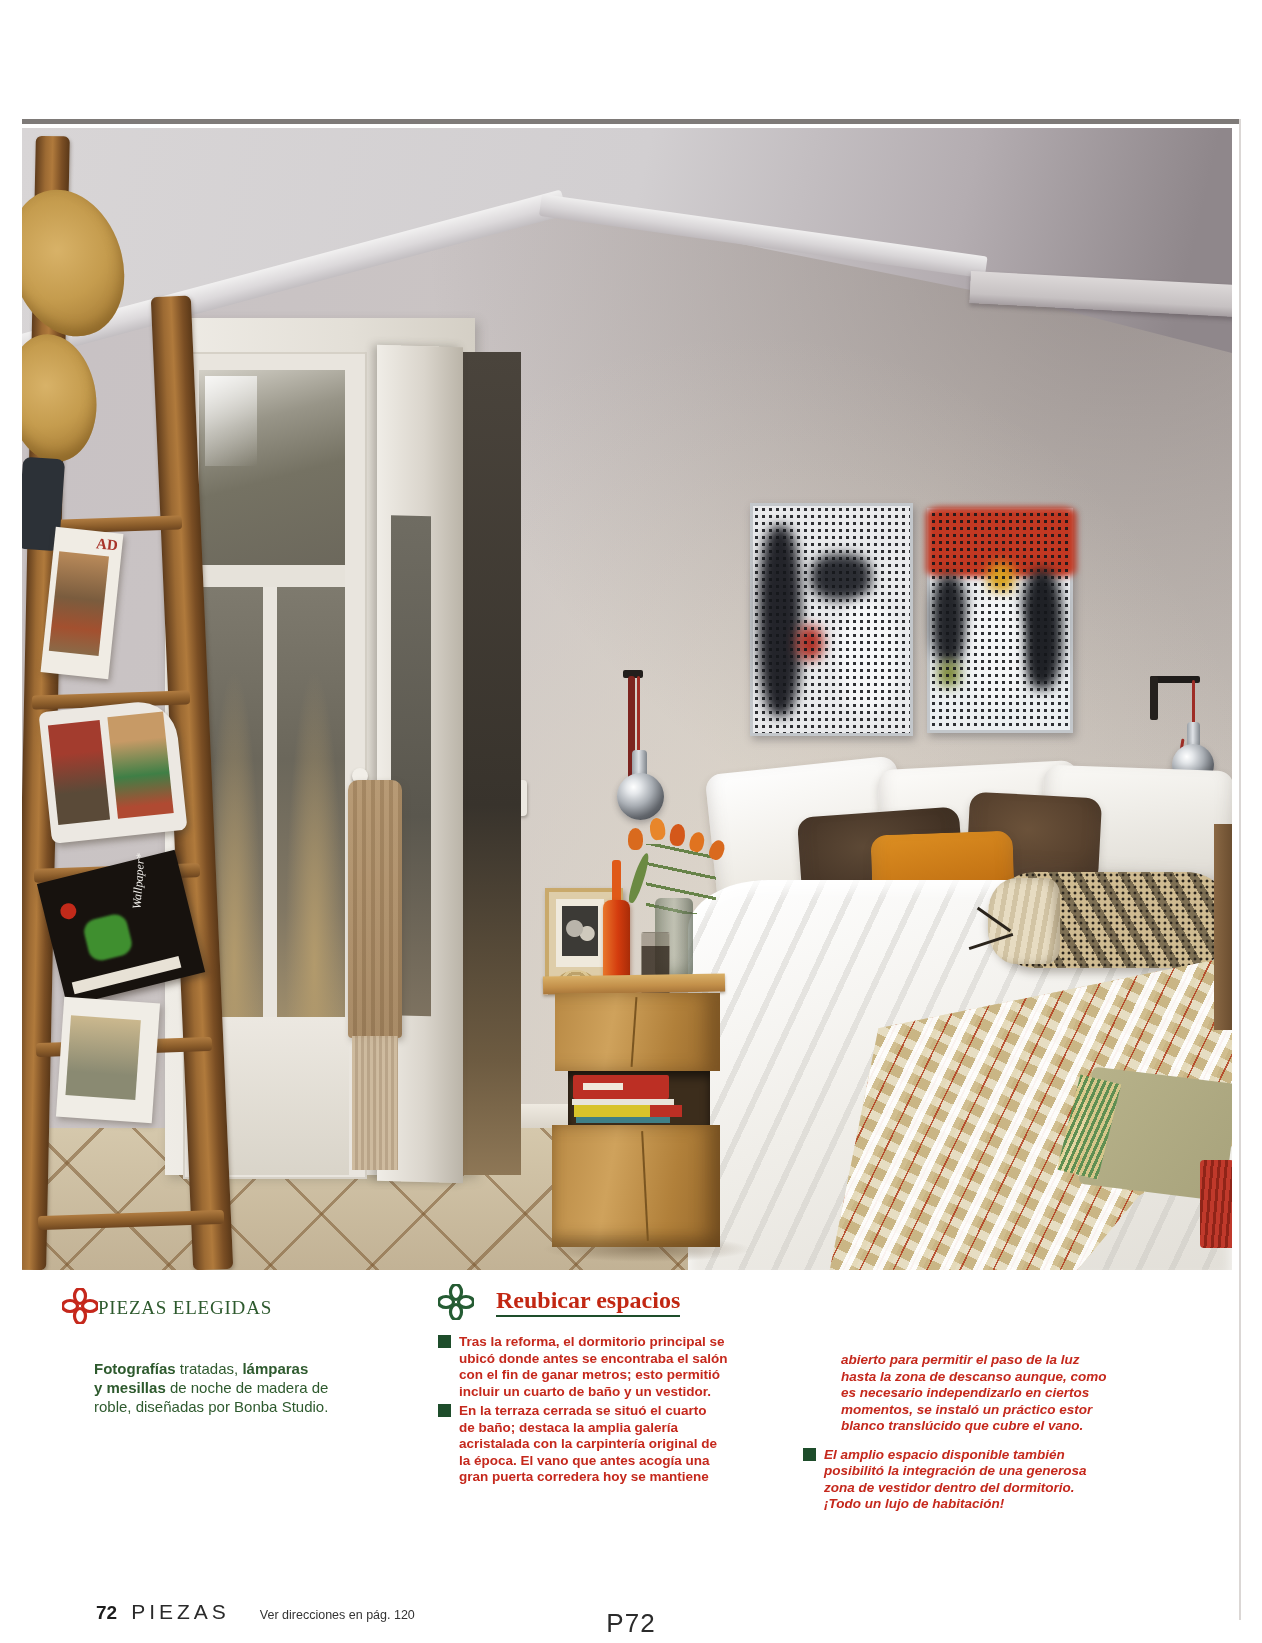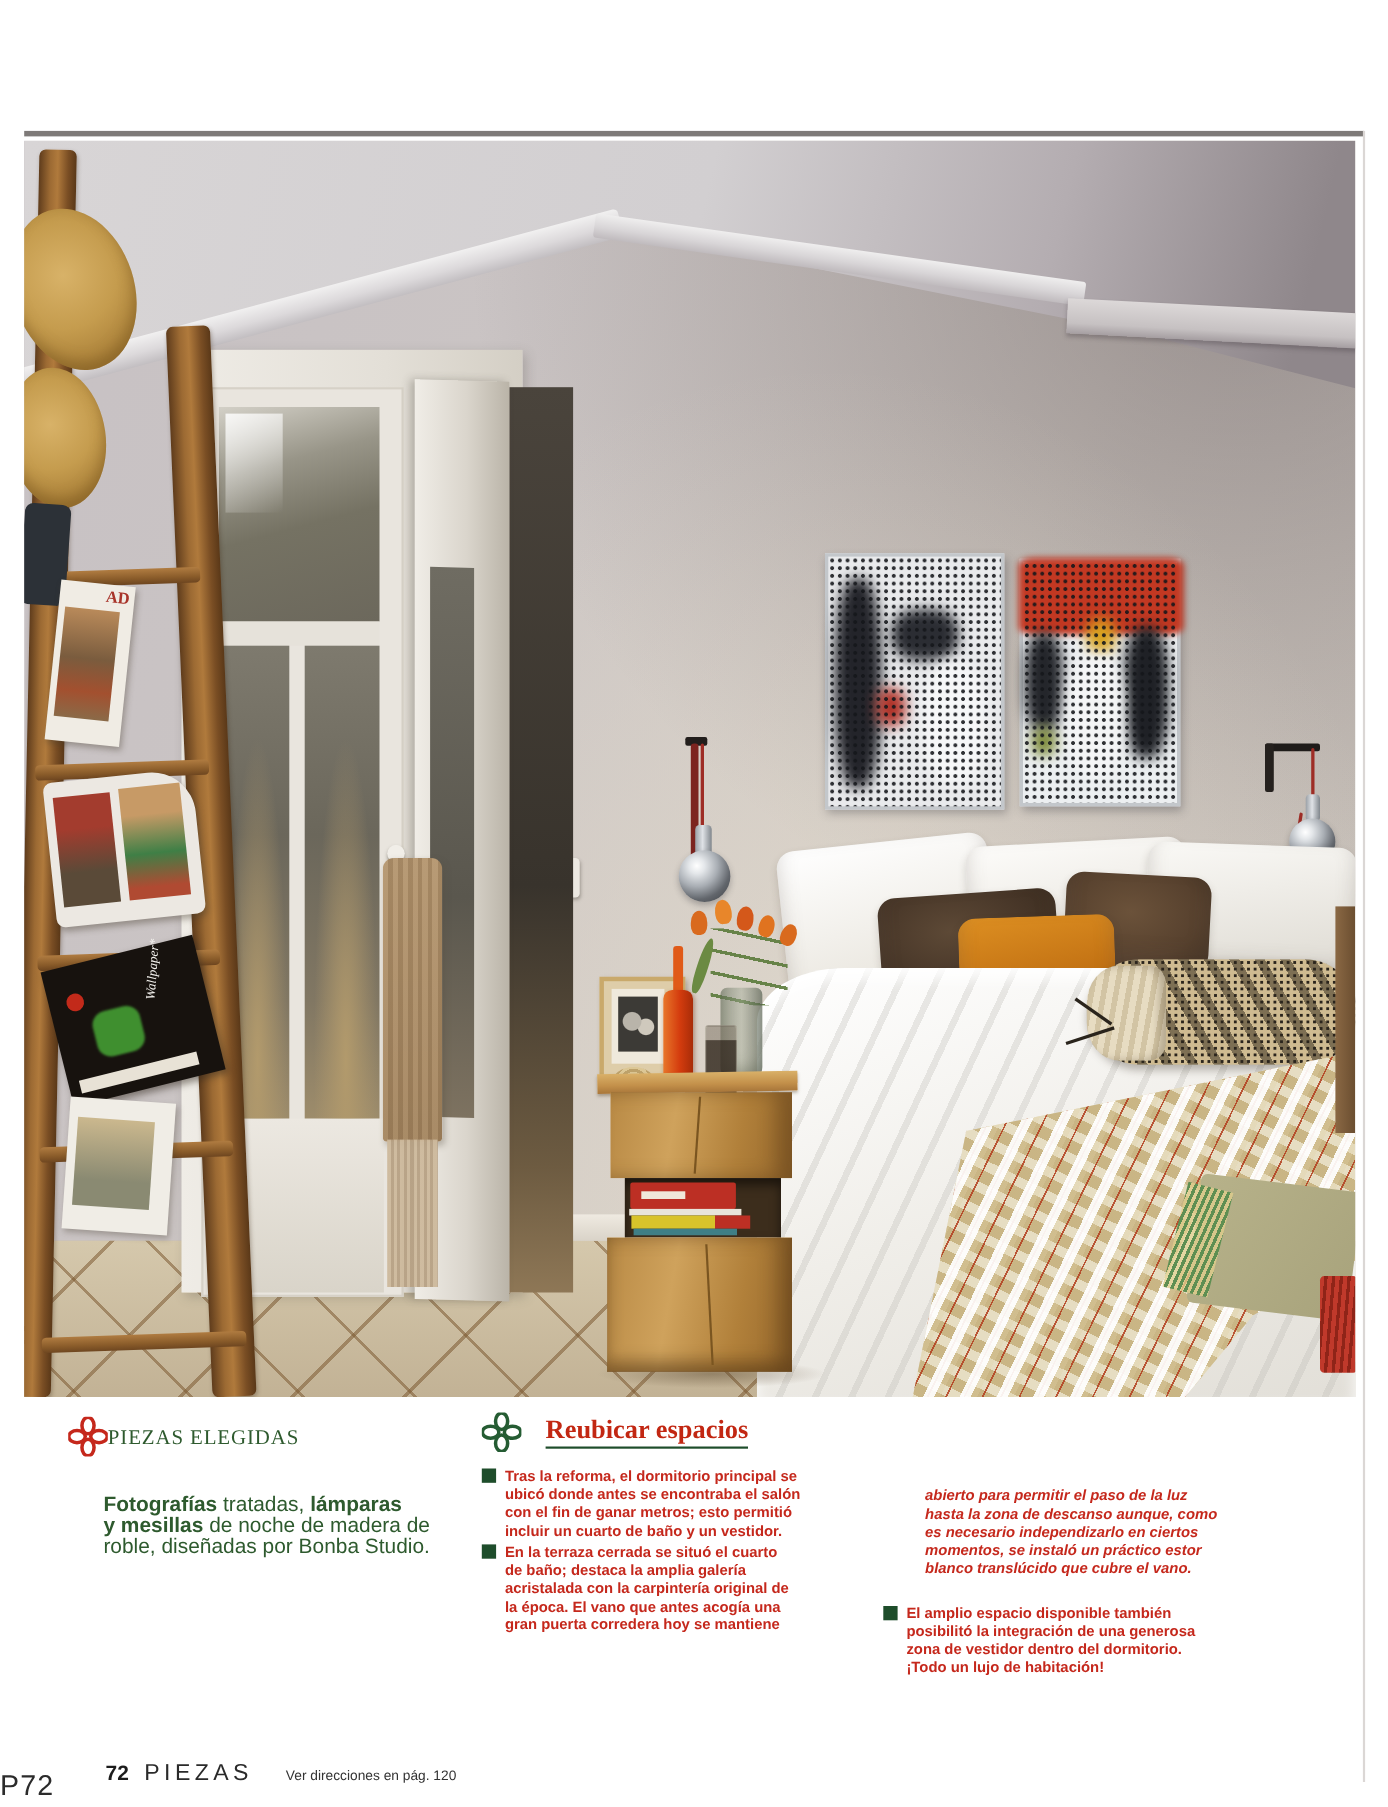"Fotografías tratadas, lámparas" .greenCredit { font-size: 19px -> 15px }
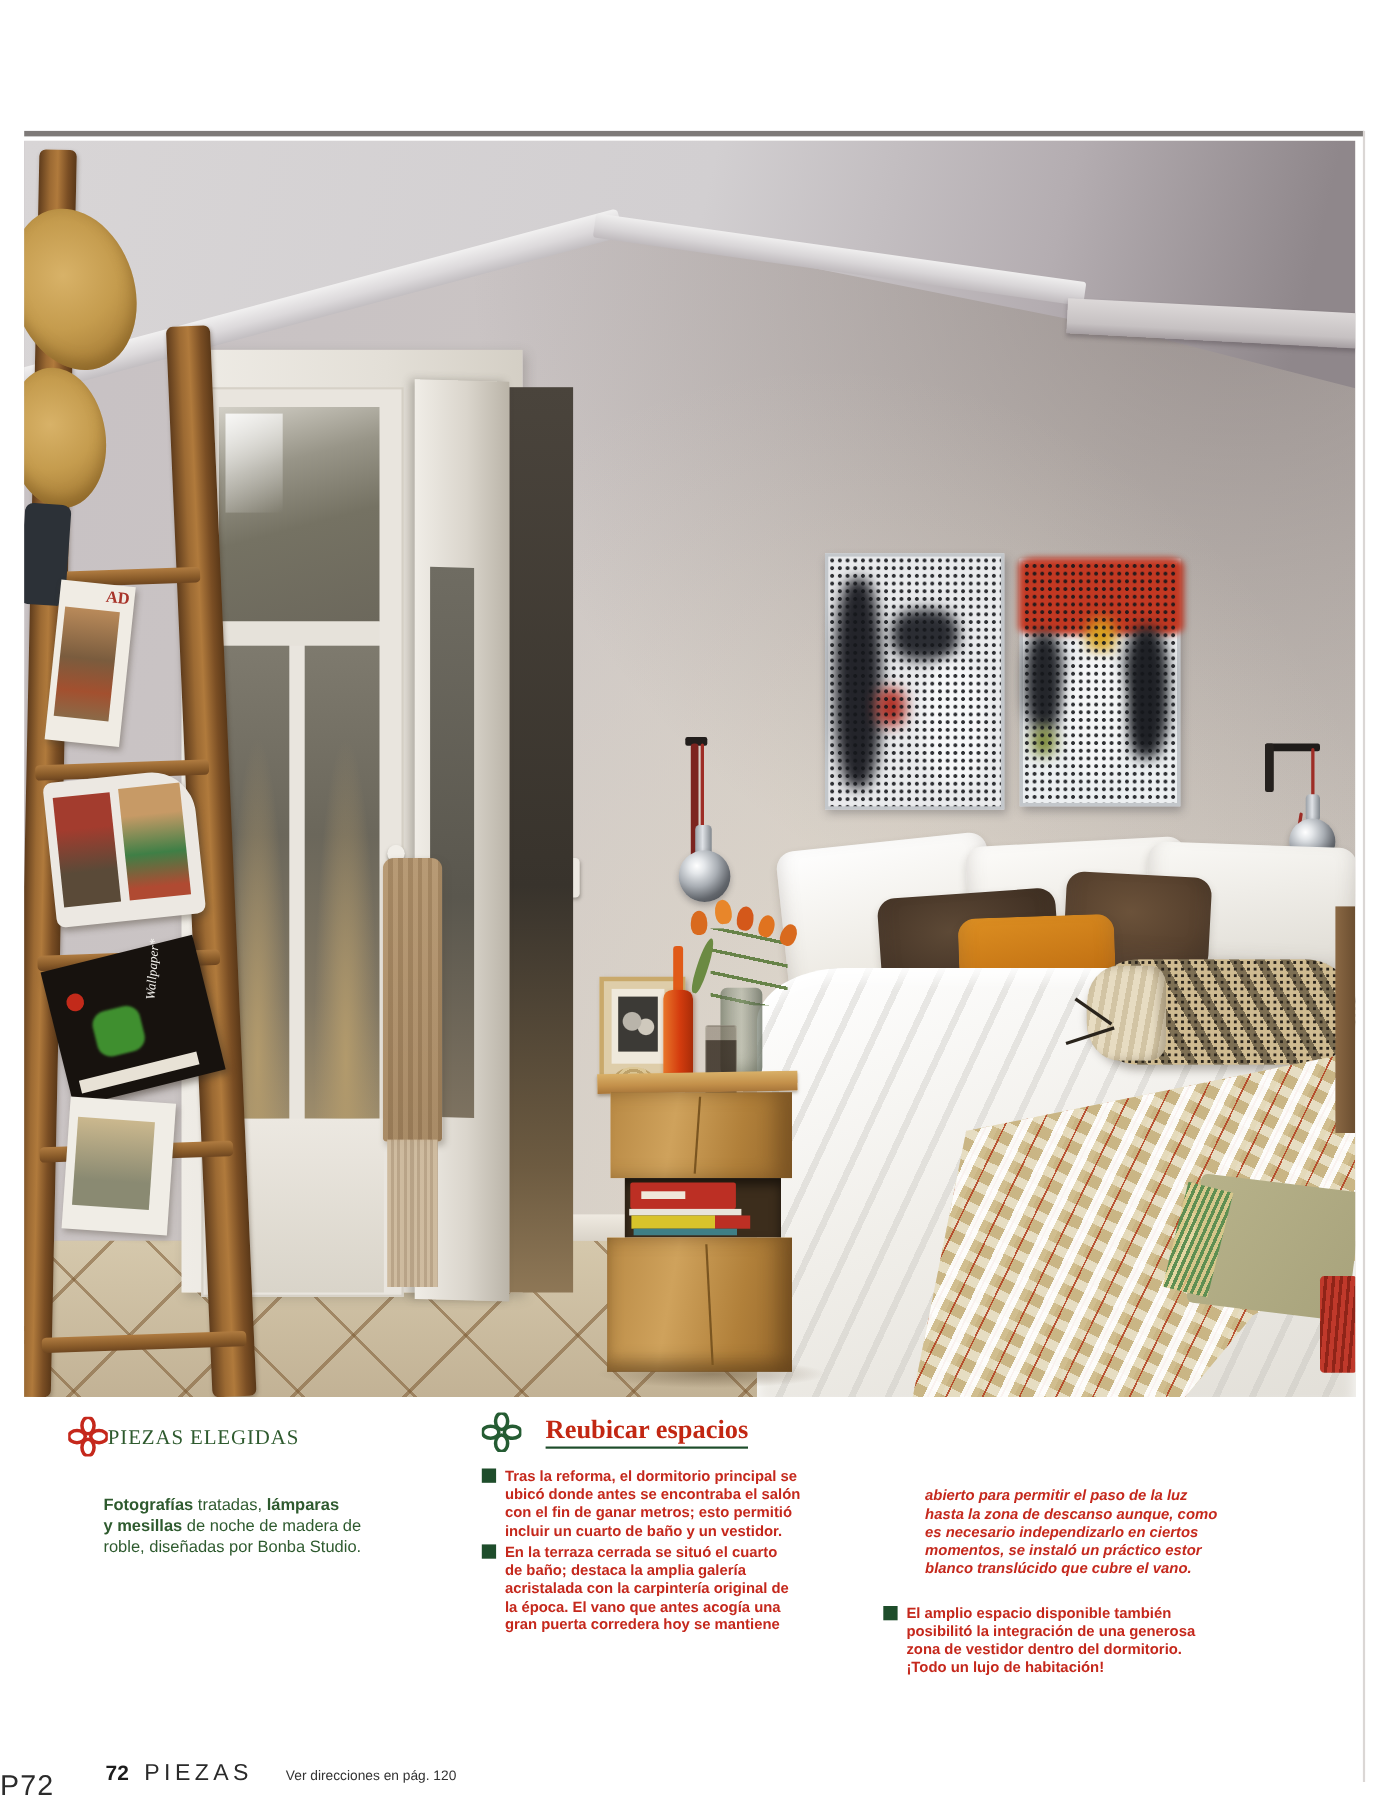"El amplio espacio disponible también" div.bulletRow { font-style: none -> italic; margin-top: 24px -> 12px }
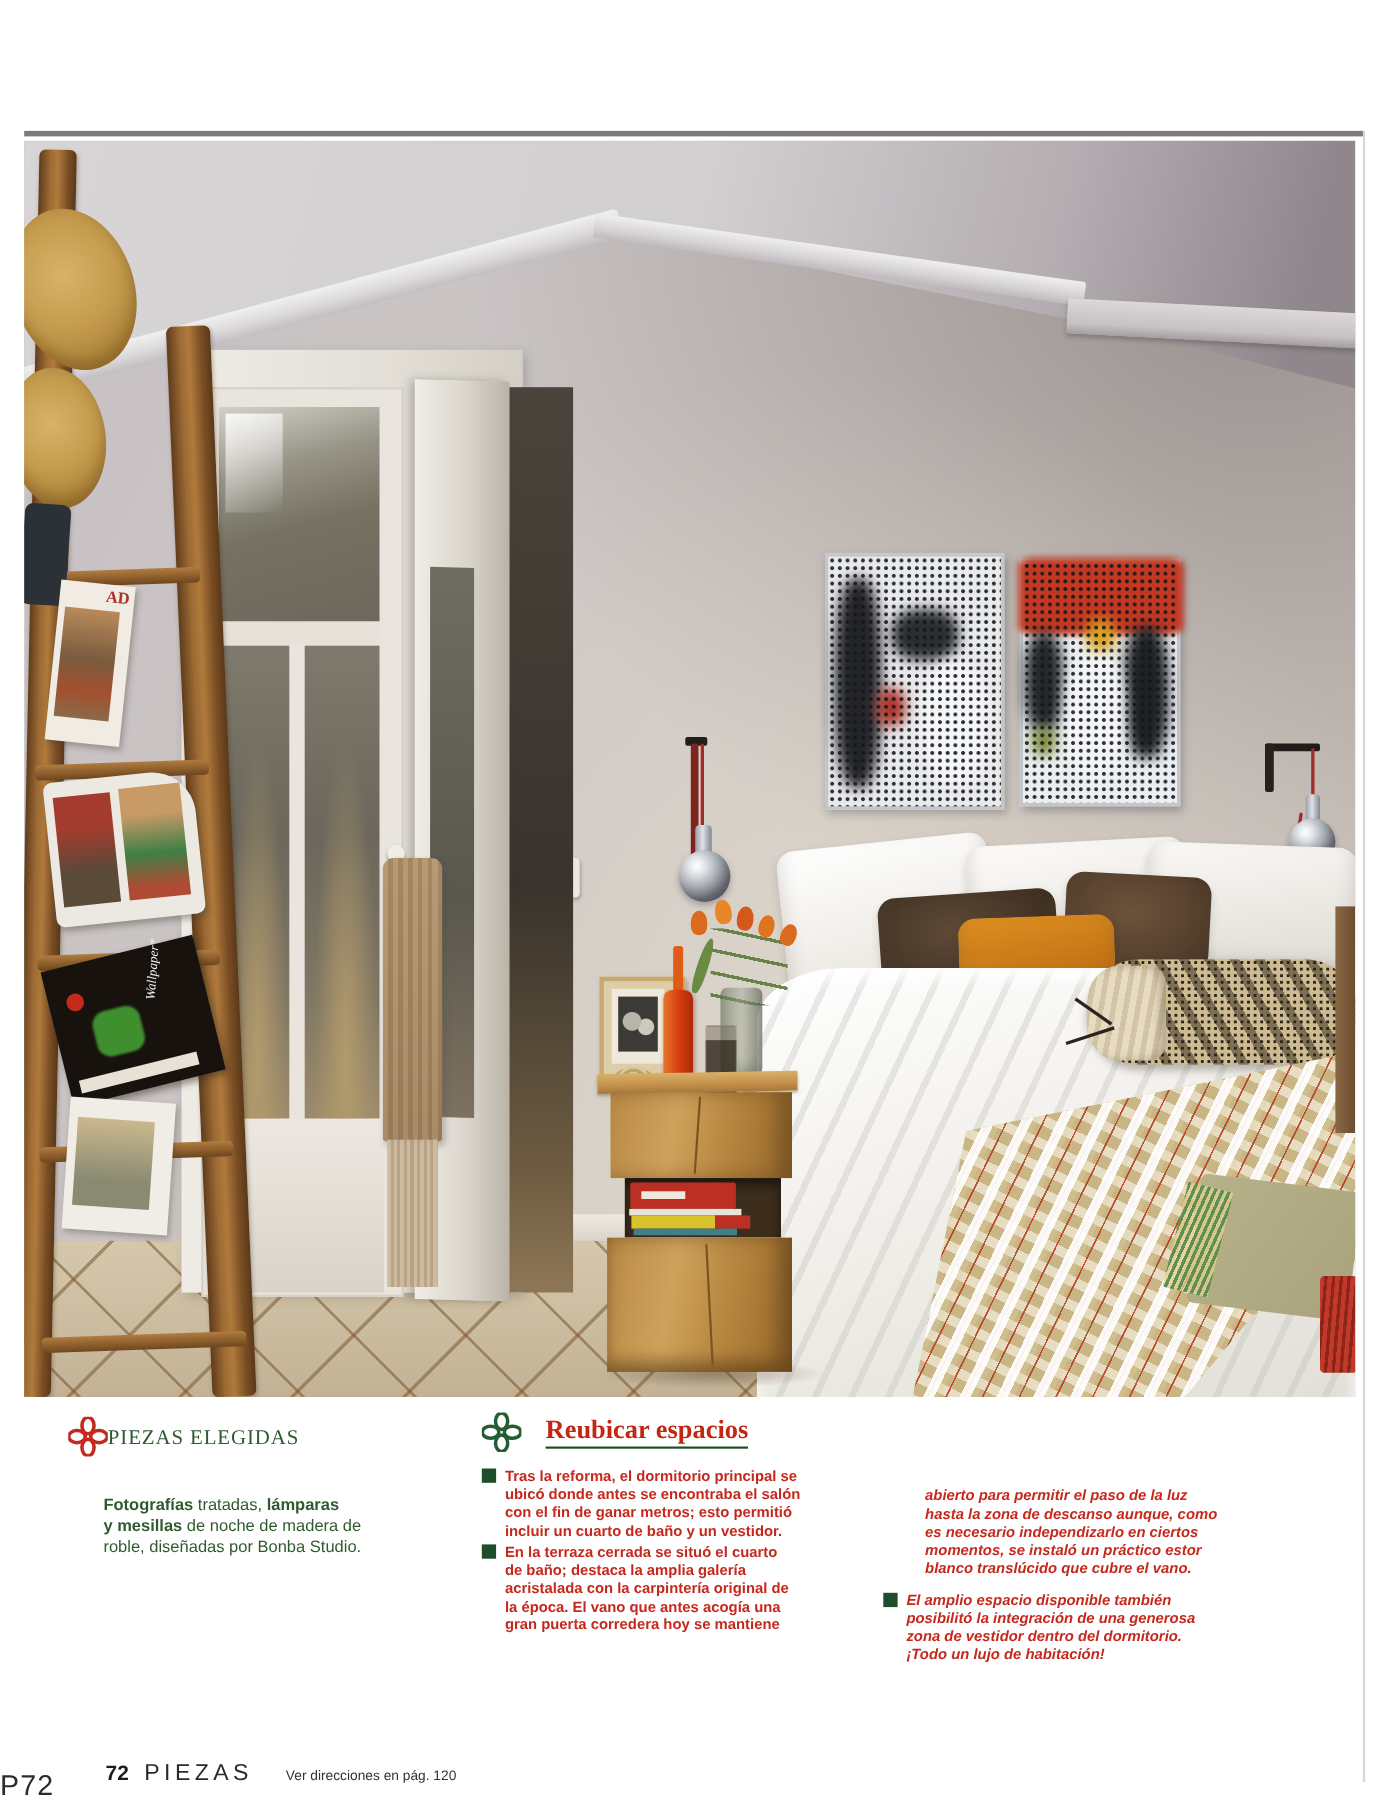"P72" div.ab { text-align: left -> center }
